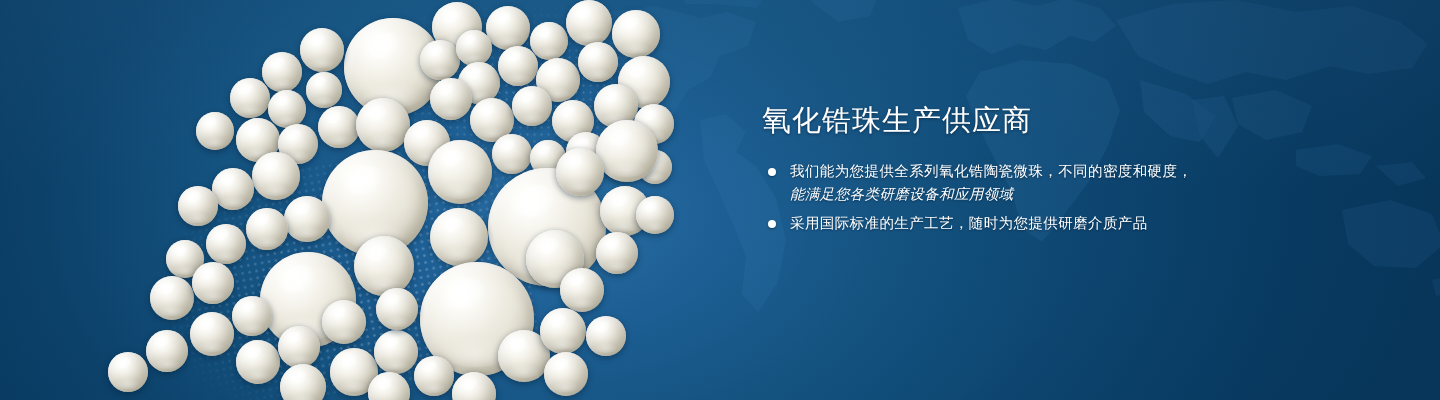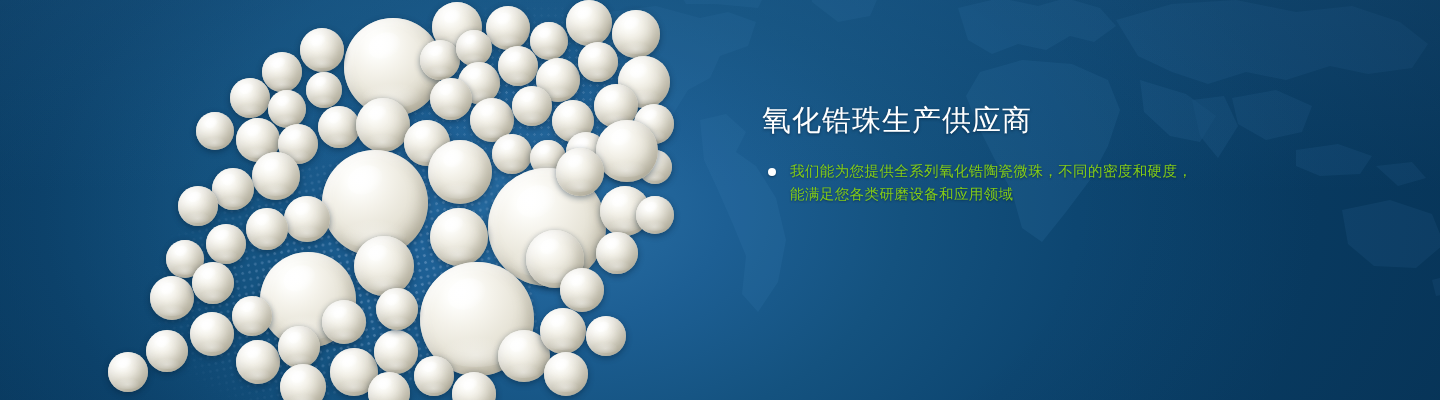"我们能为您提供全系列氧化锆陶瓷微珠，不同的密度和硬度，" .bullet { color: #84cc16 -> #ffffff }
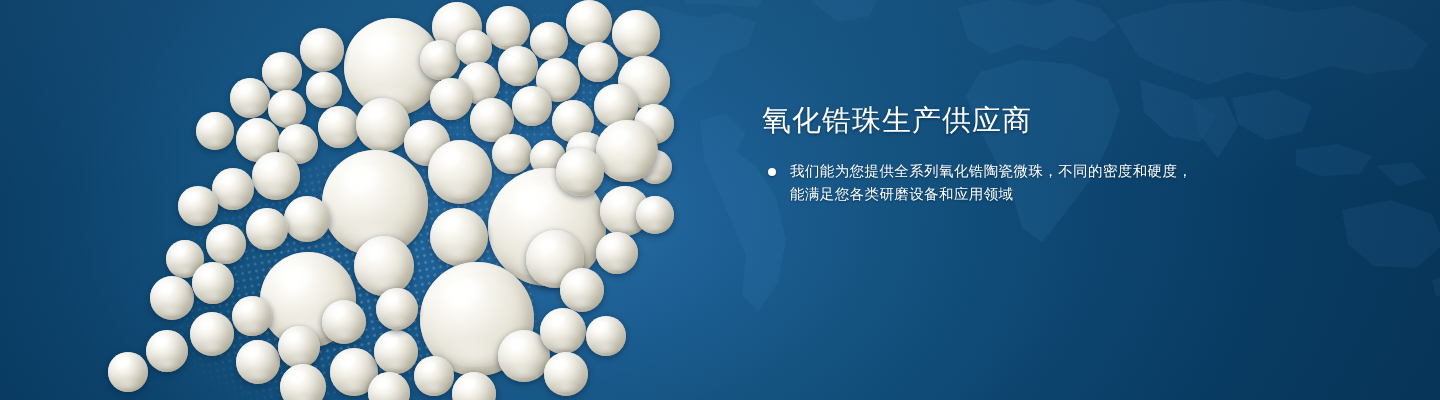"能满足您各类研磨设备和应用领域" .bullet .line2 { font-style: none -> italic }
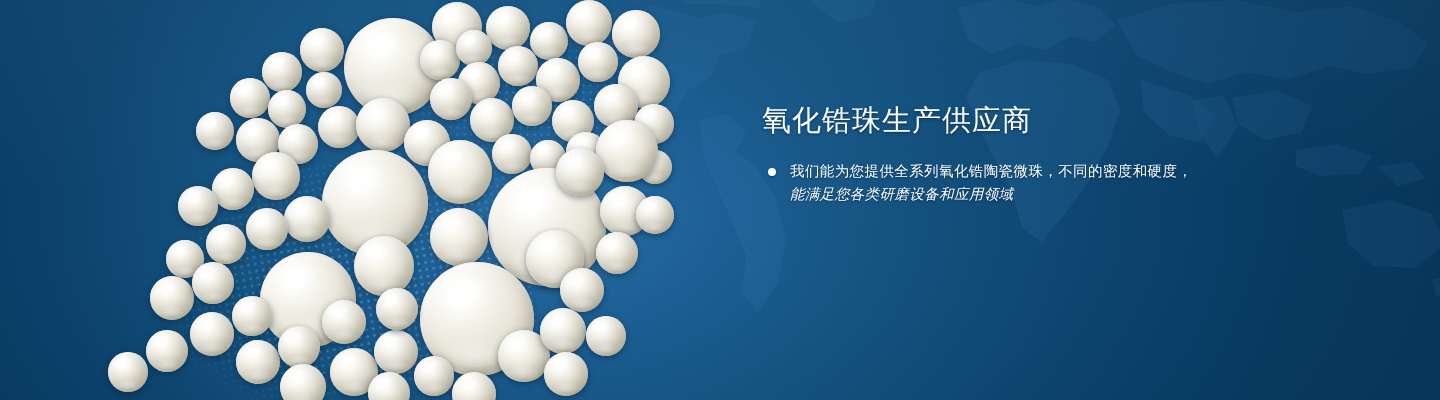"采用国际标准的生产工艺，随时为您提供研磨介质产品" li.bullet { html: none -> <li> <span></span> <span>采用国际标准的生产工艺，随时为您提供研磨介质产品</span> </li> }
